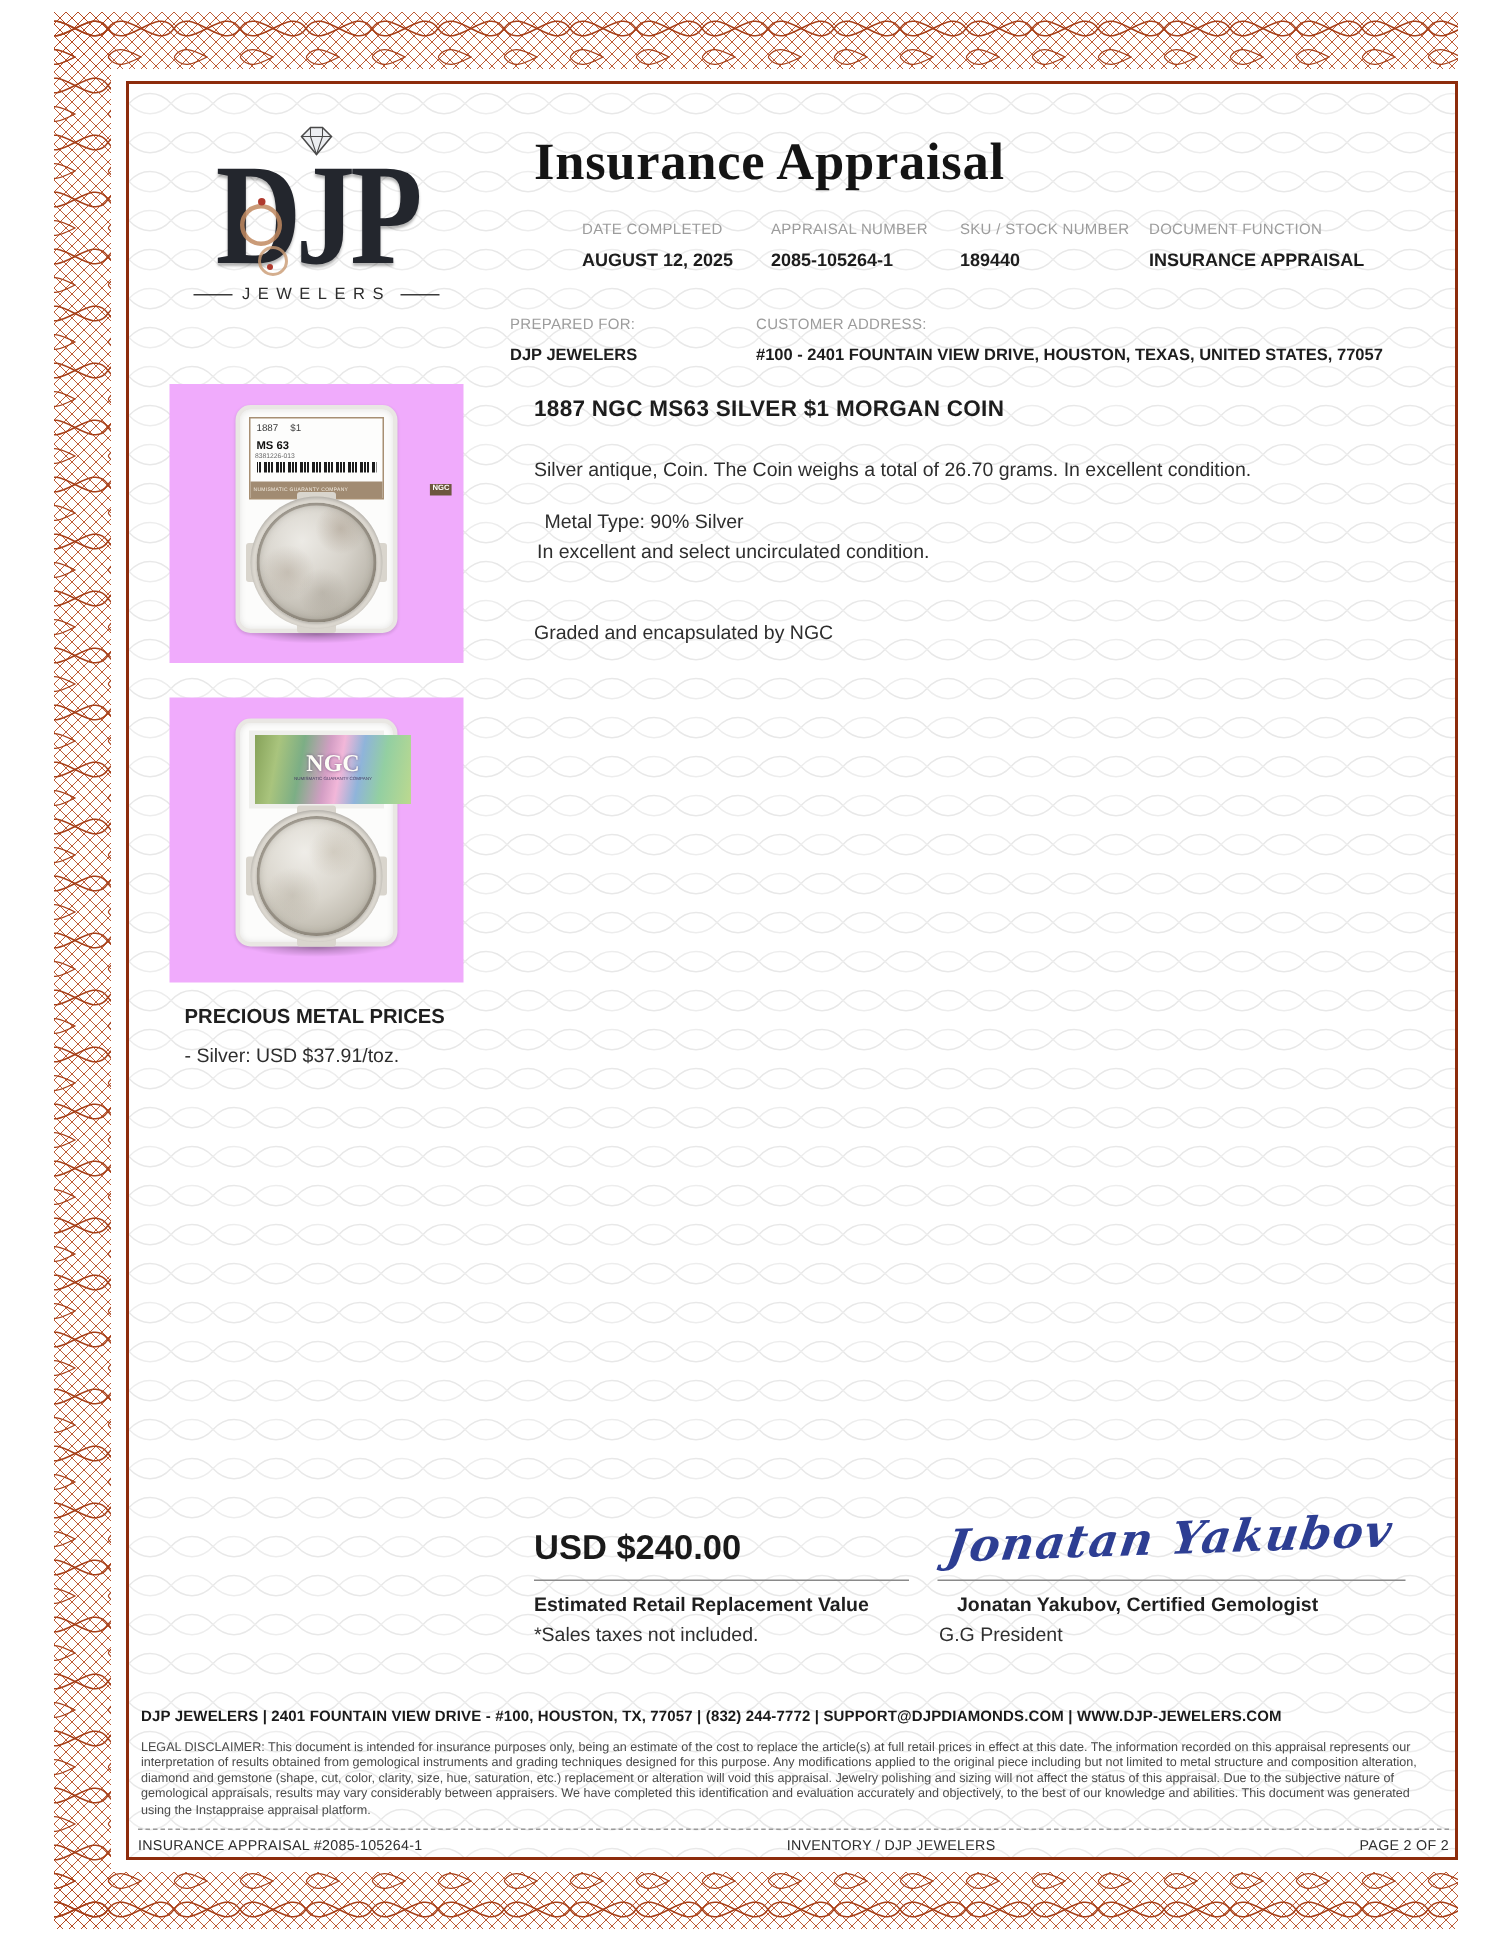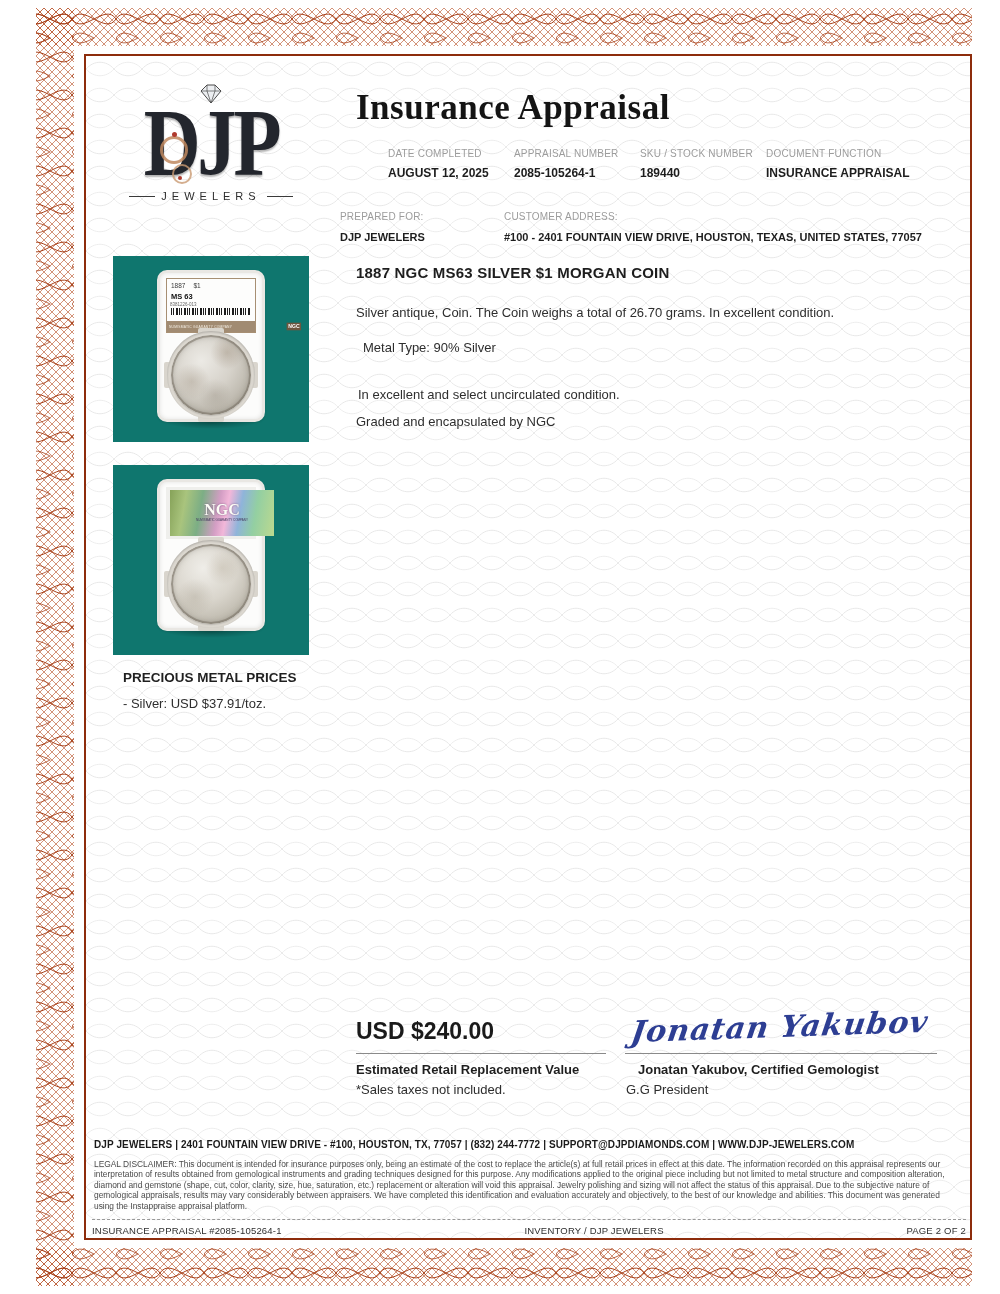"MS 63" .photo { background: #0f766e -> #f0abfc }
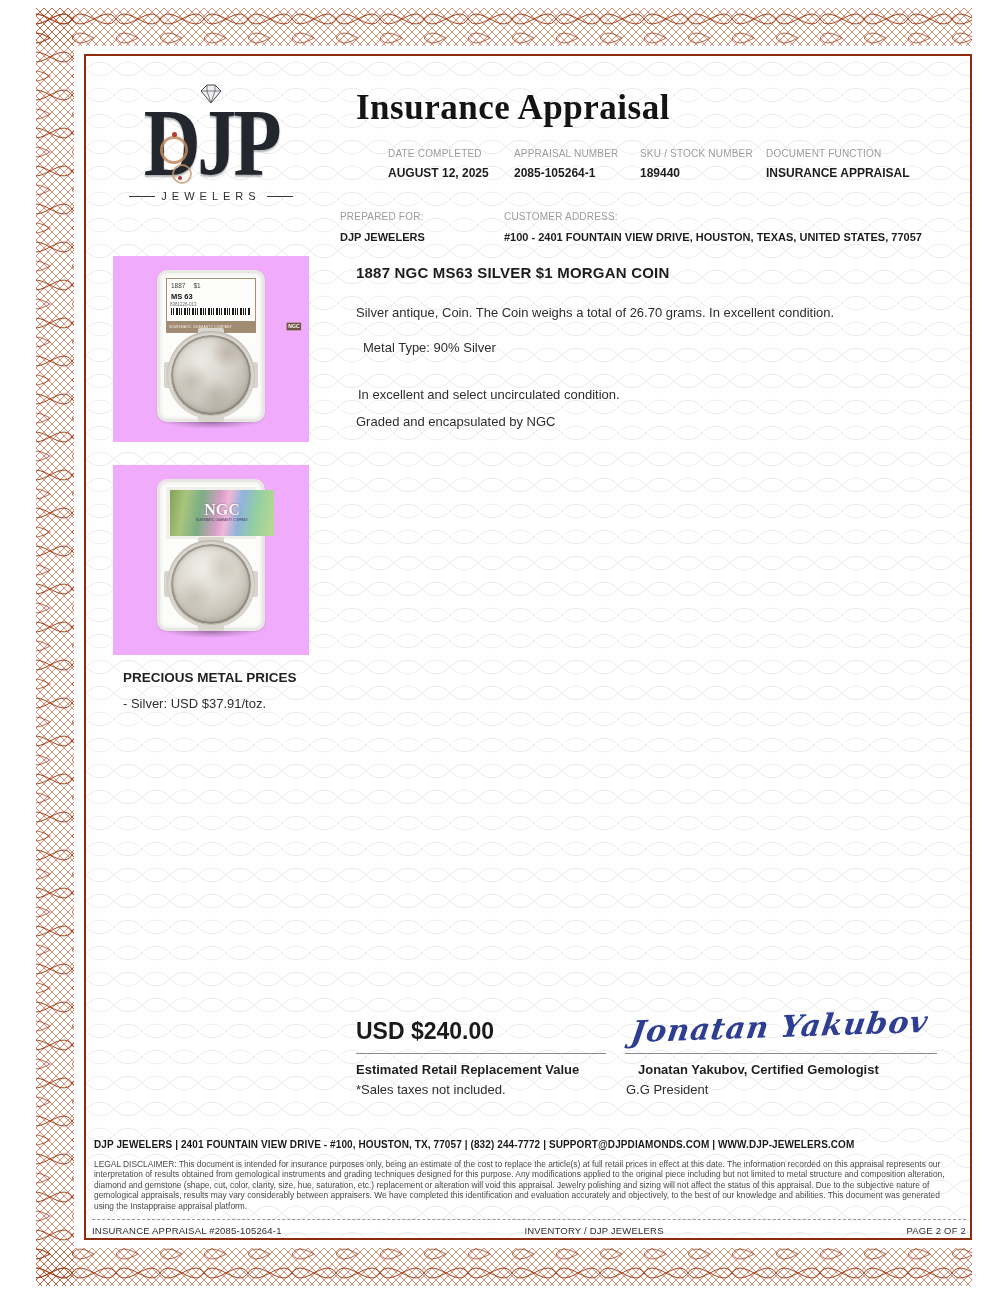"In excellent and select uncirculated" .d3 { top: 331px -> 304px }
